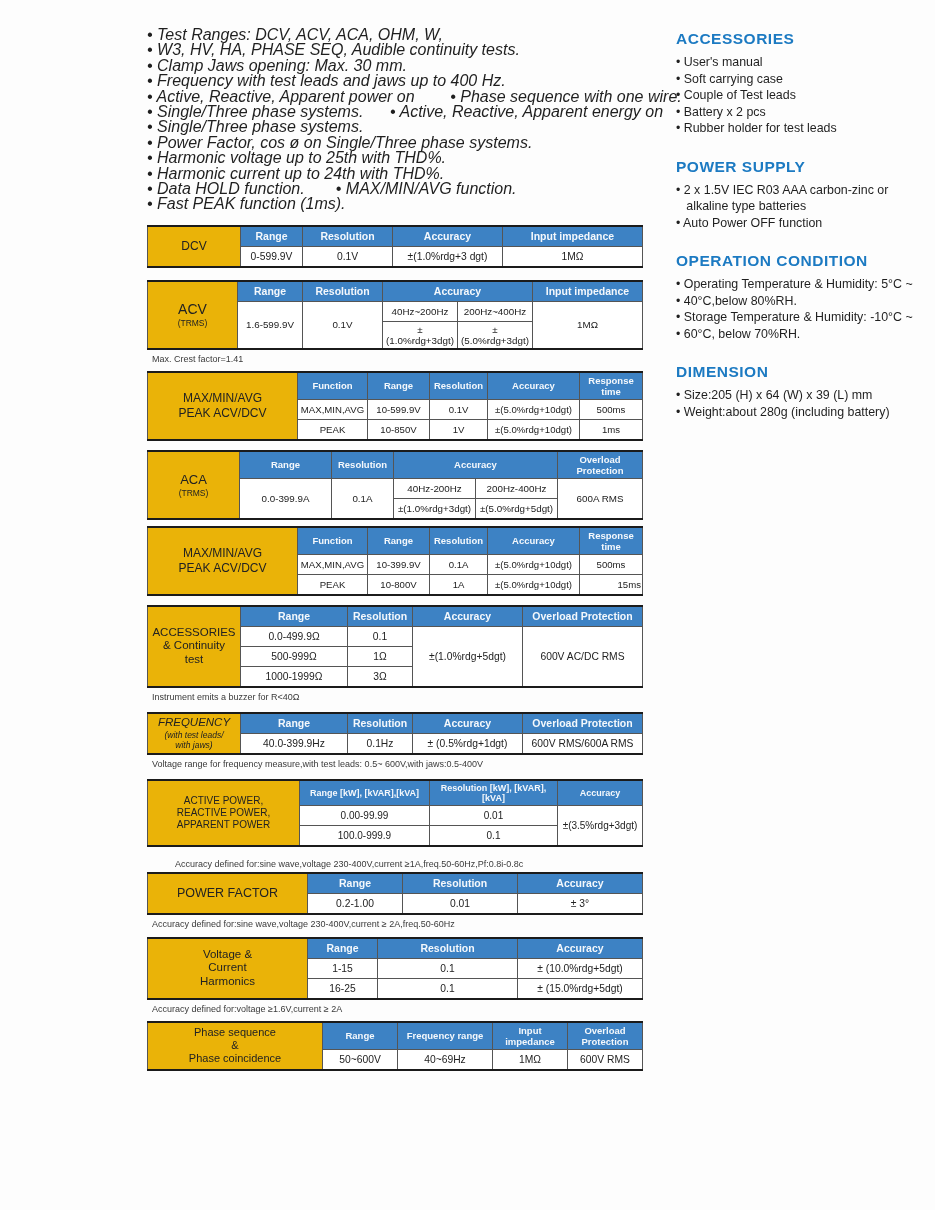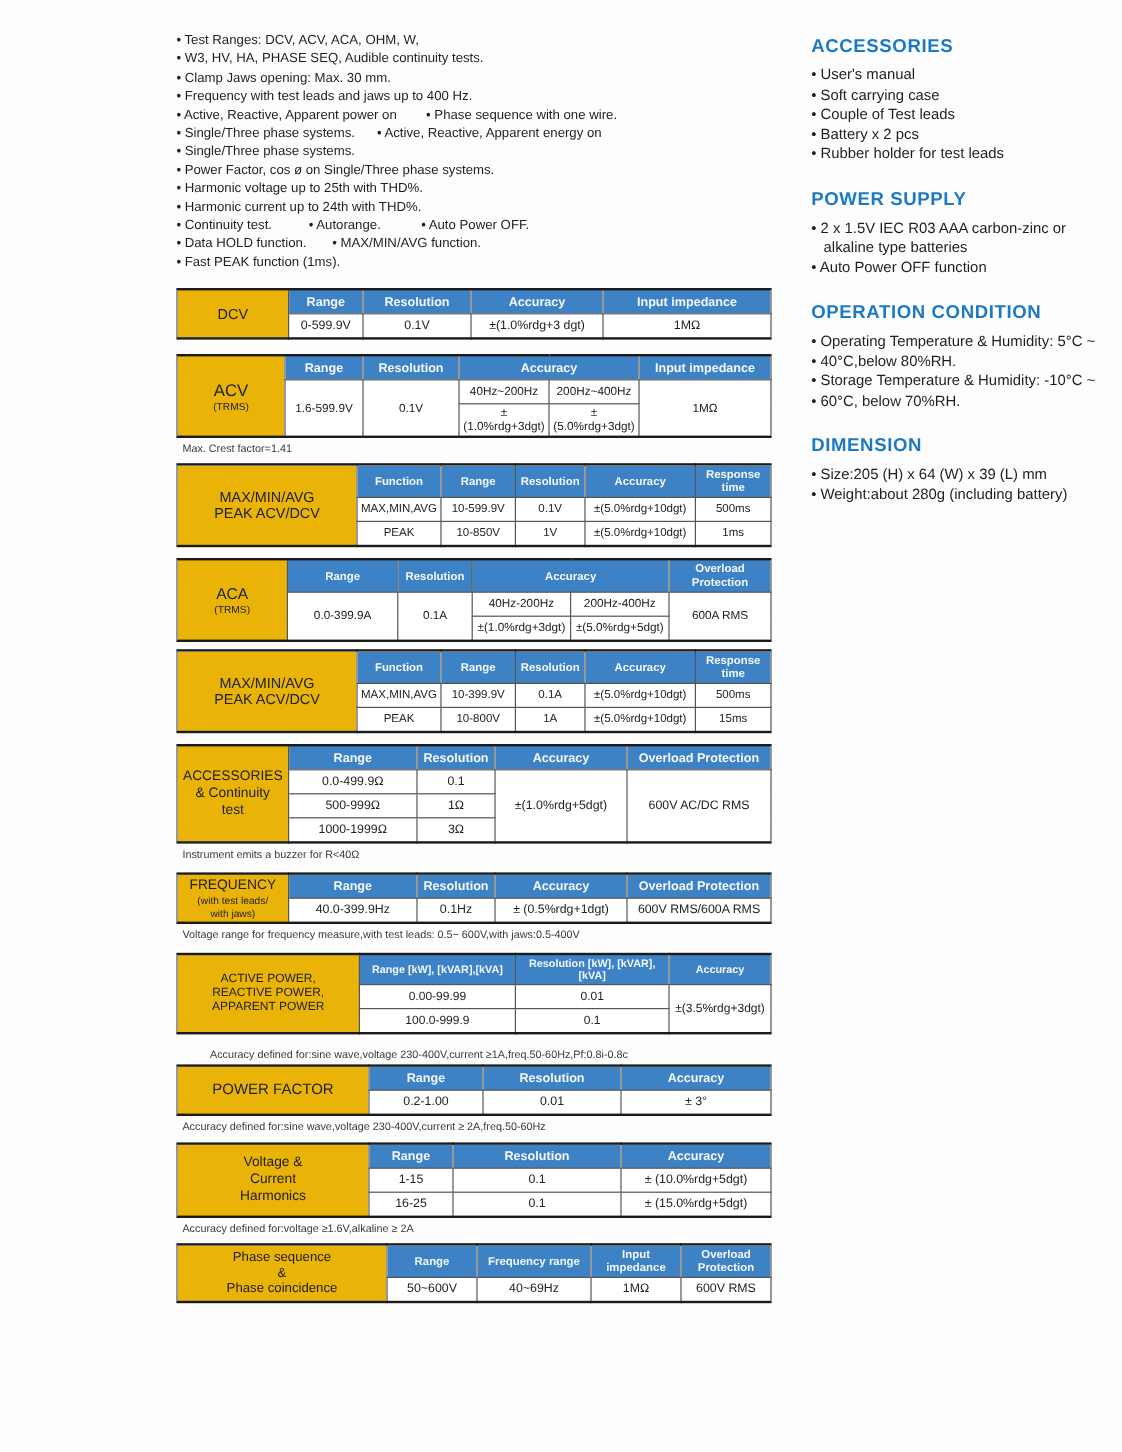"• Test Ranges: DCV, ACV," .fn-item { font-size: 11px -> 16px; font-style: none -> italic }
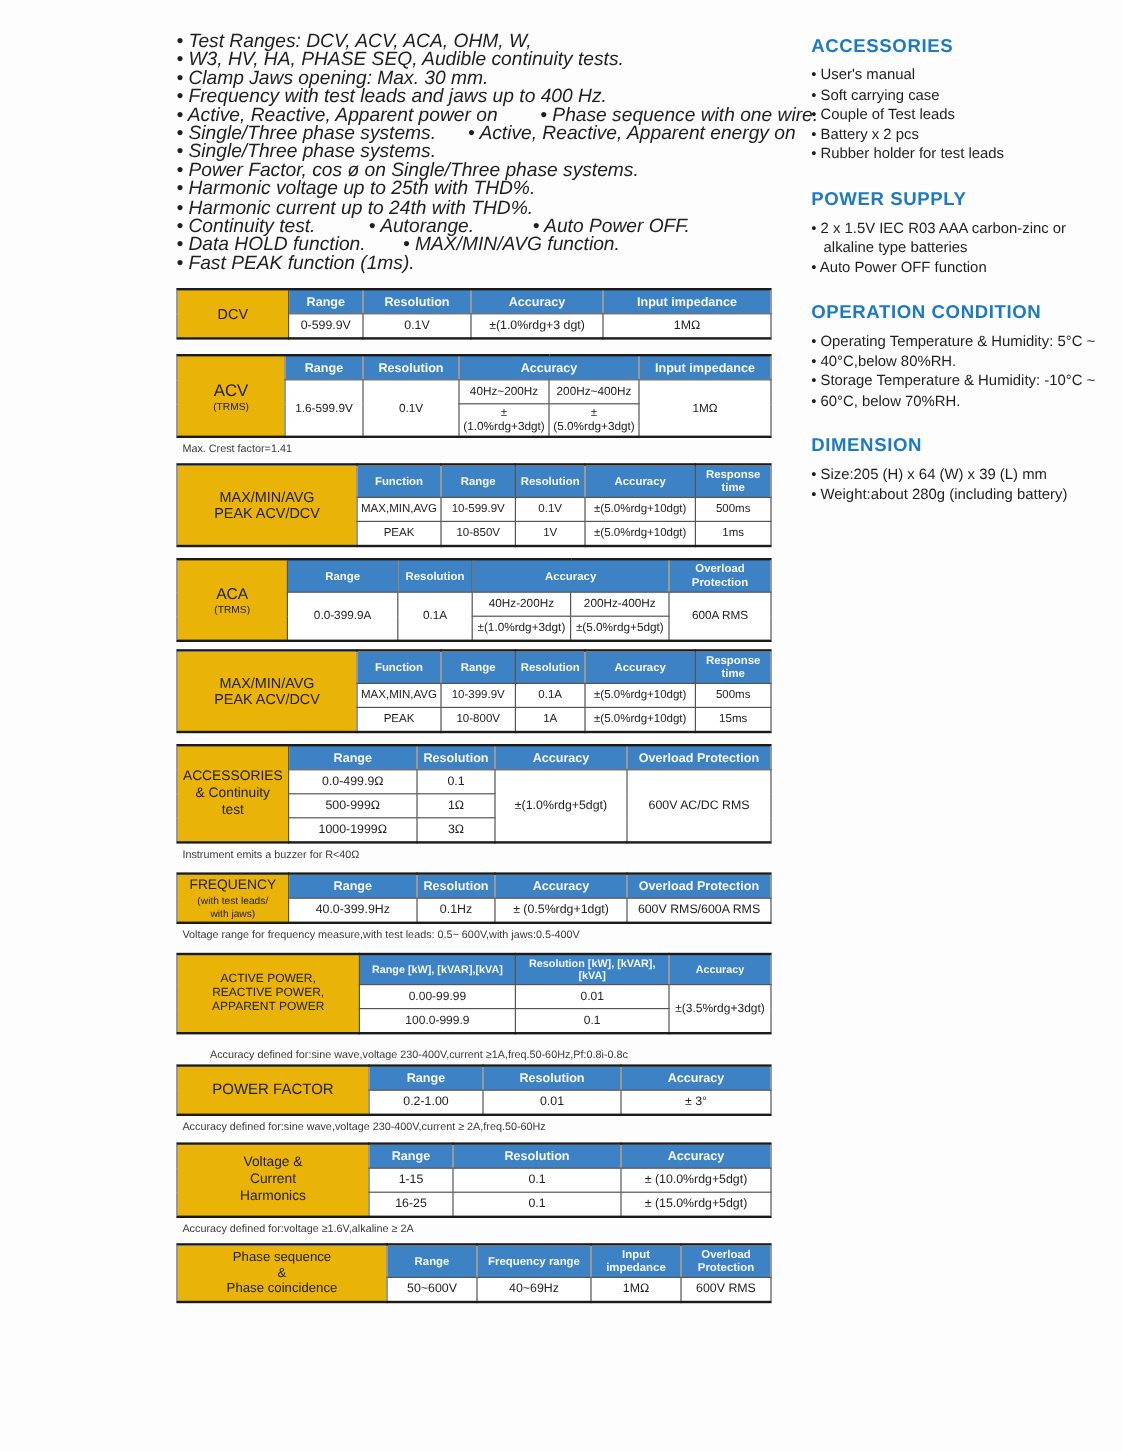"• Continuity test. • Autorange." div.fn-item { html: <div>• Continuity test. • Autorange. • Auto Power OFF.</div> -> none }
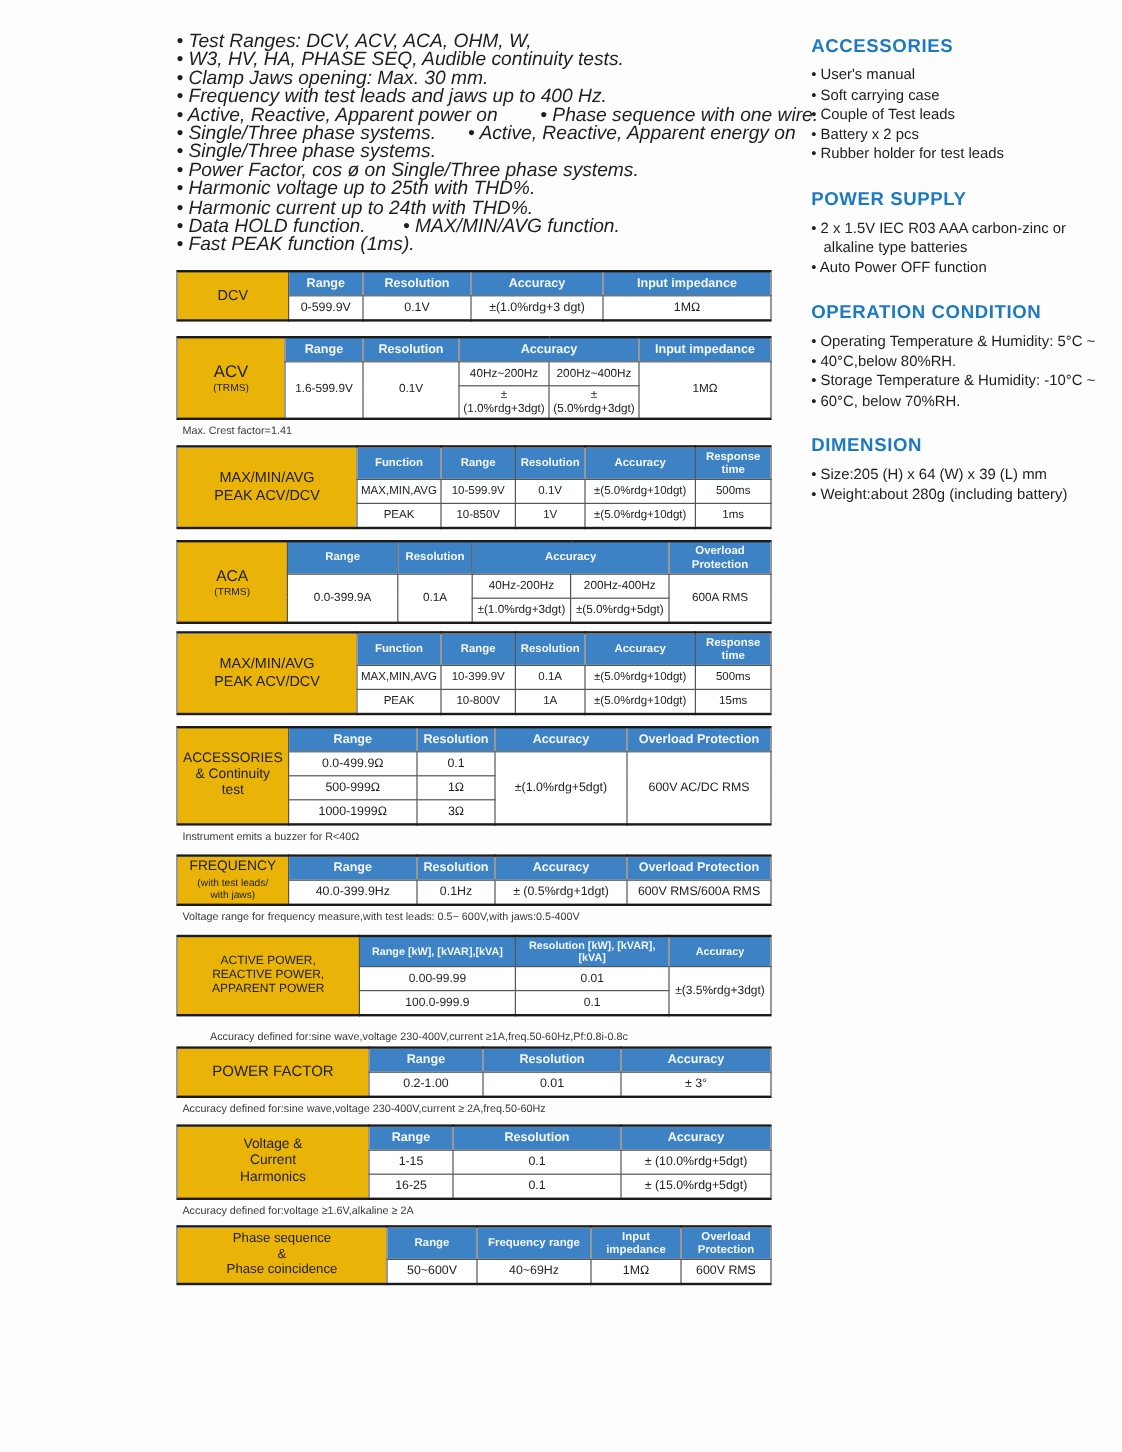"15ms" td.cell { text-align: none -> right }
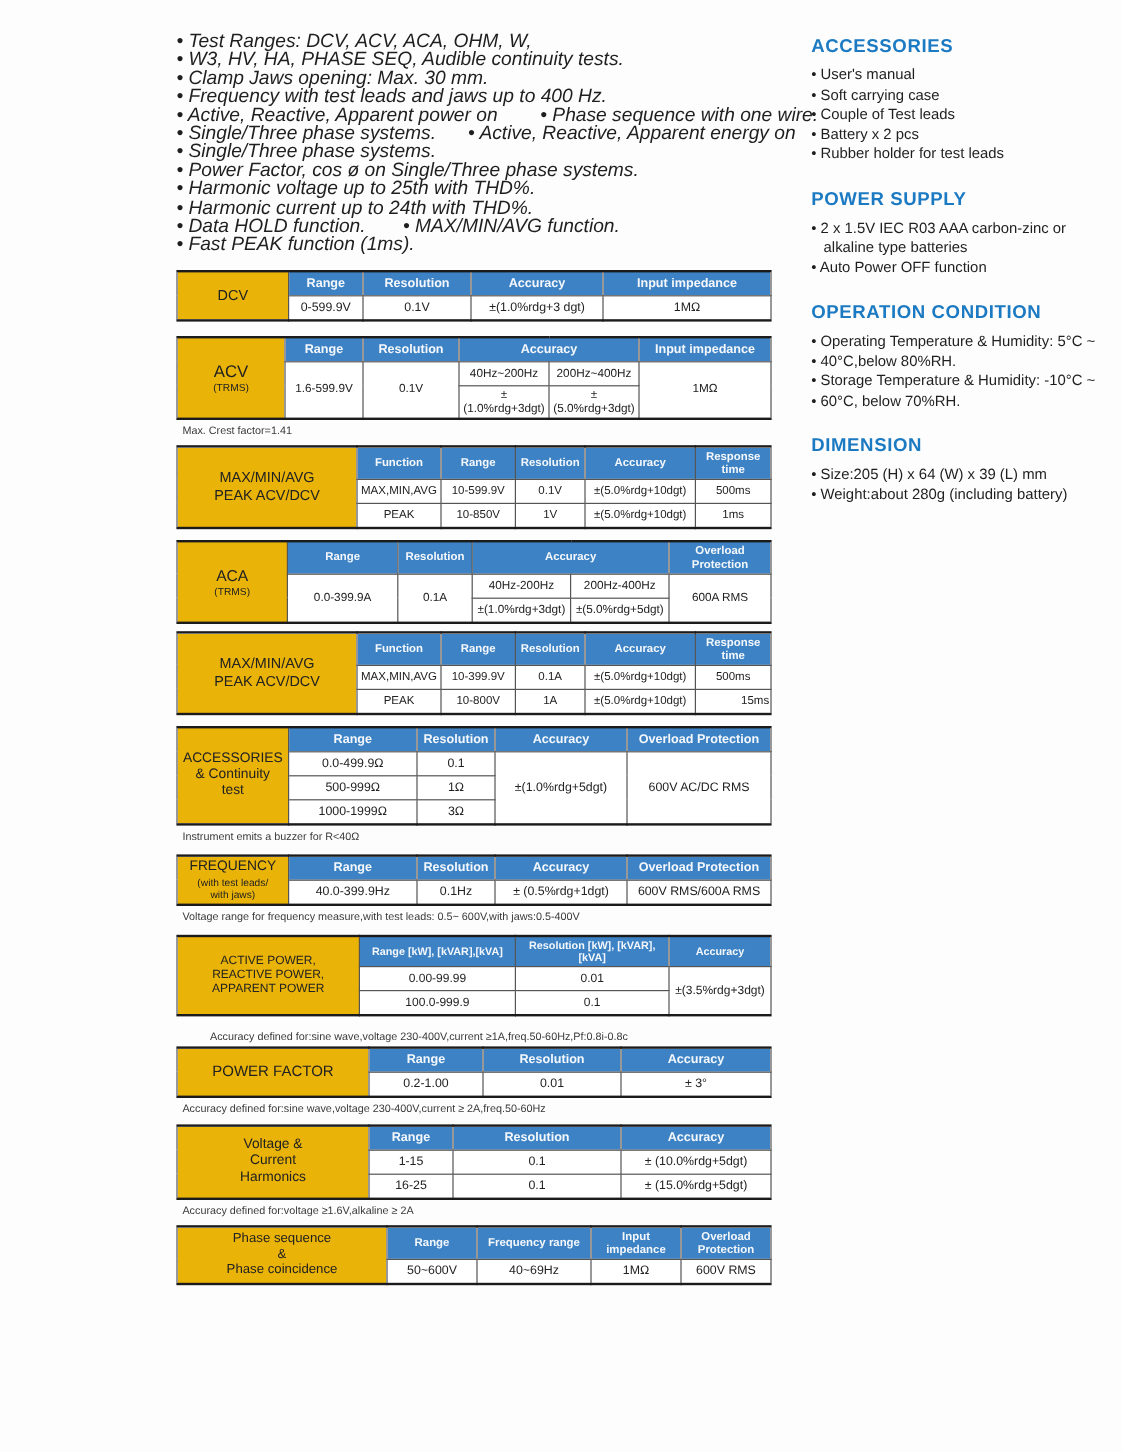"FREQUENCY" td.lbl { font-style: none -> italic }
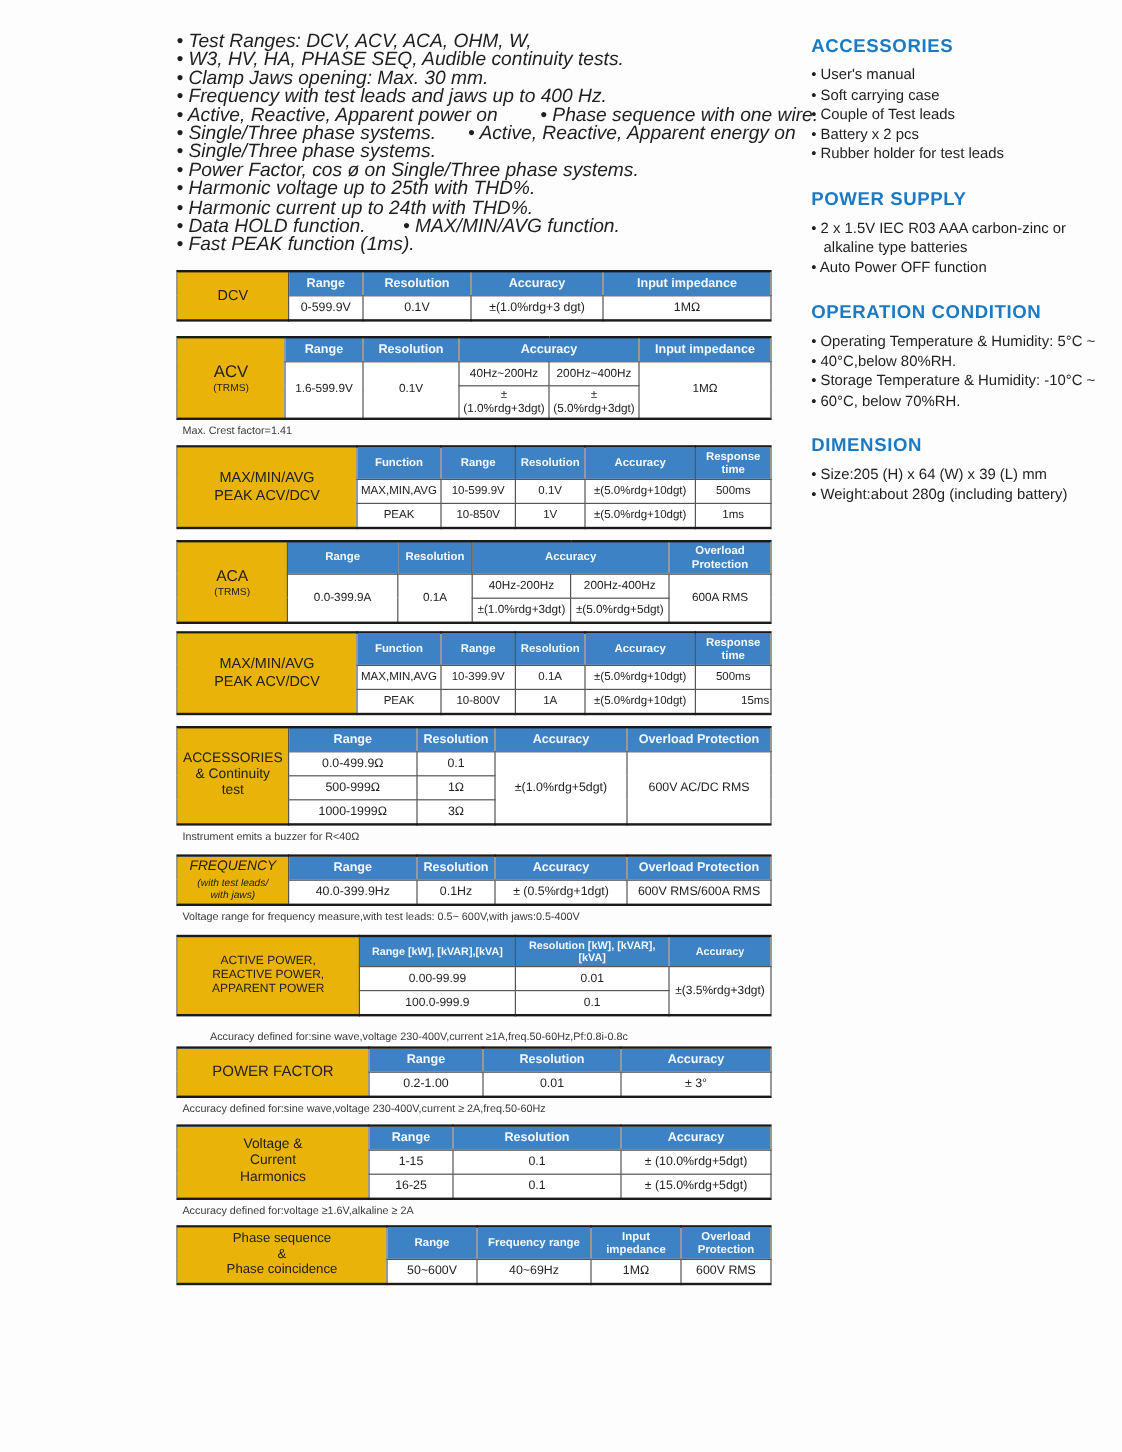"Accuracy defined for:voltage" div.note { text: 1.6V,alkaline -> 1.6V,current }
